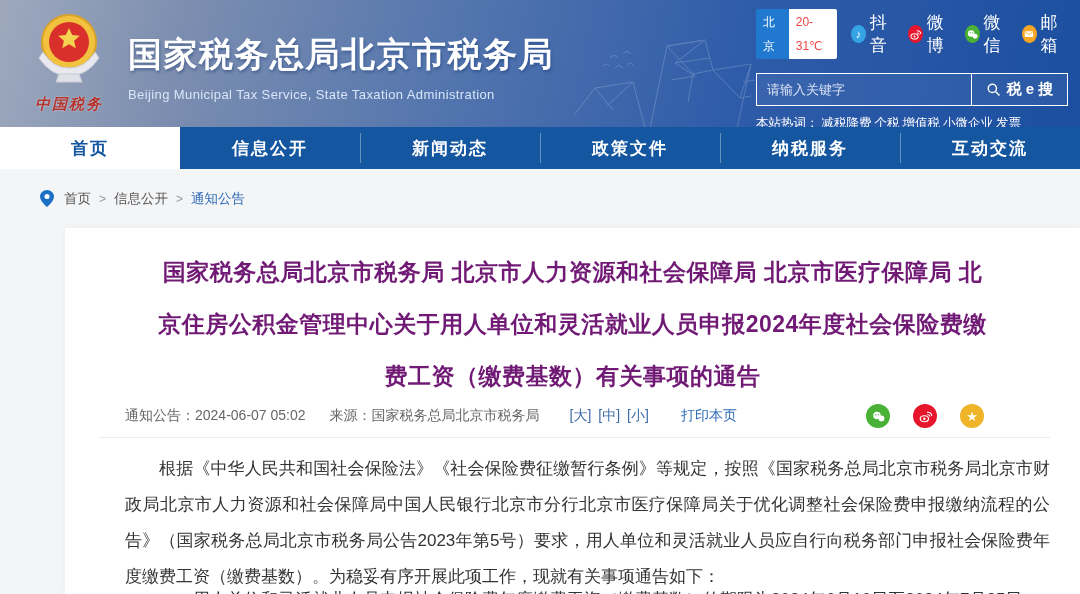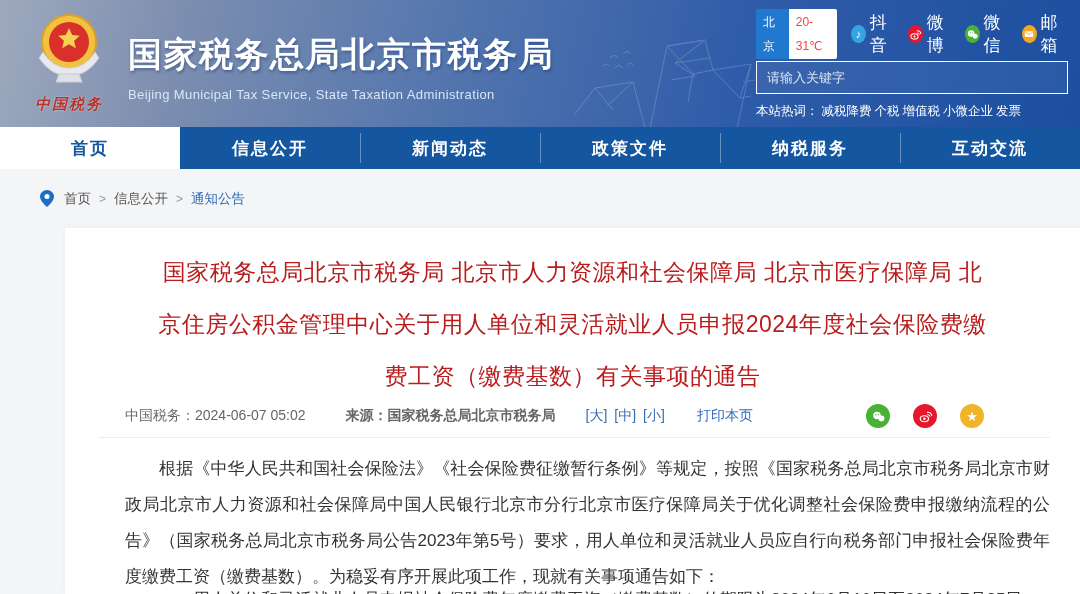"请输入关键字" .searchbar { margin-top: 2px -> 14px }
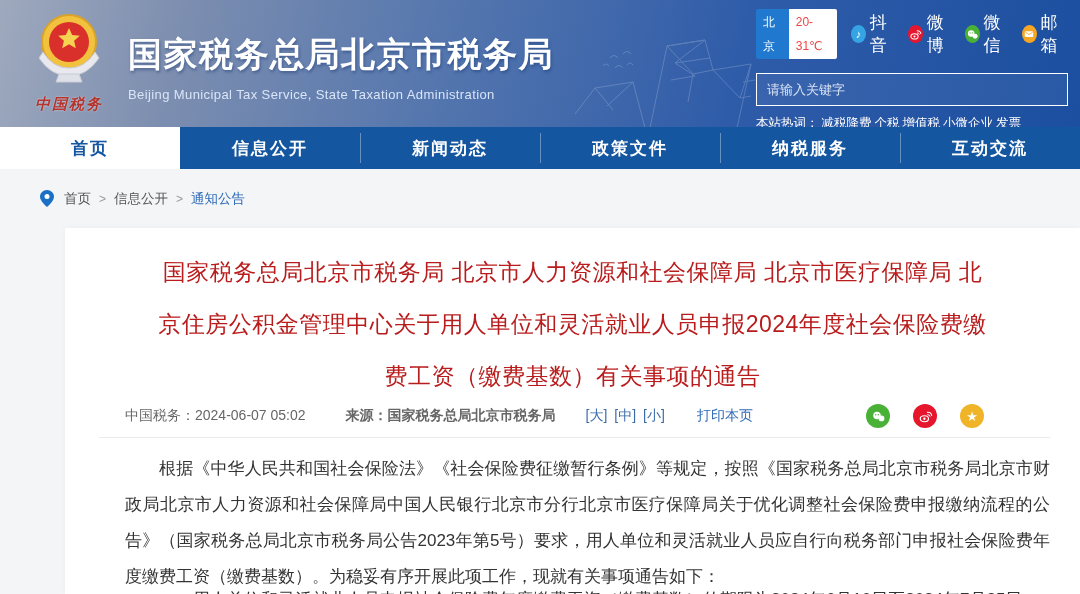"税 e 搜" div.search-btn { html: none -> <div> <svg> <circle></circle> <line></line> </svg> <span>税 e 搜</span> </div> }
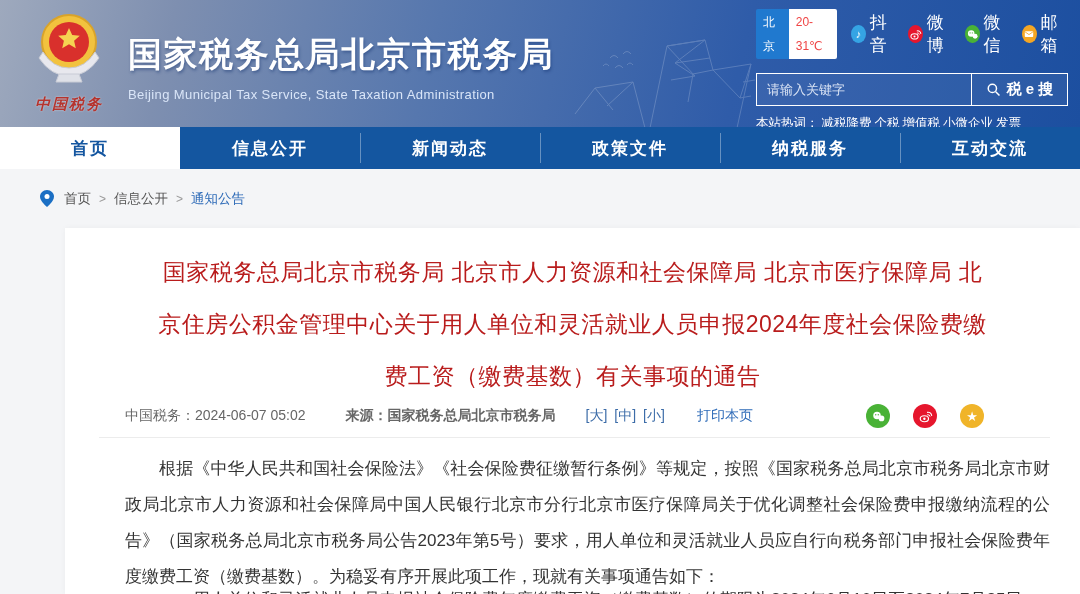"国家税务总局北京市税务局 北京市人力资源和社会保障局 北京市医疗保障局 北" .article-title { color: #b91c1c -> #701a75; font-weight: normal -> bold }
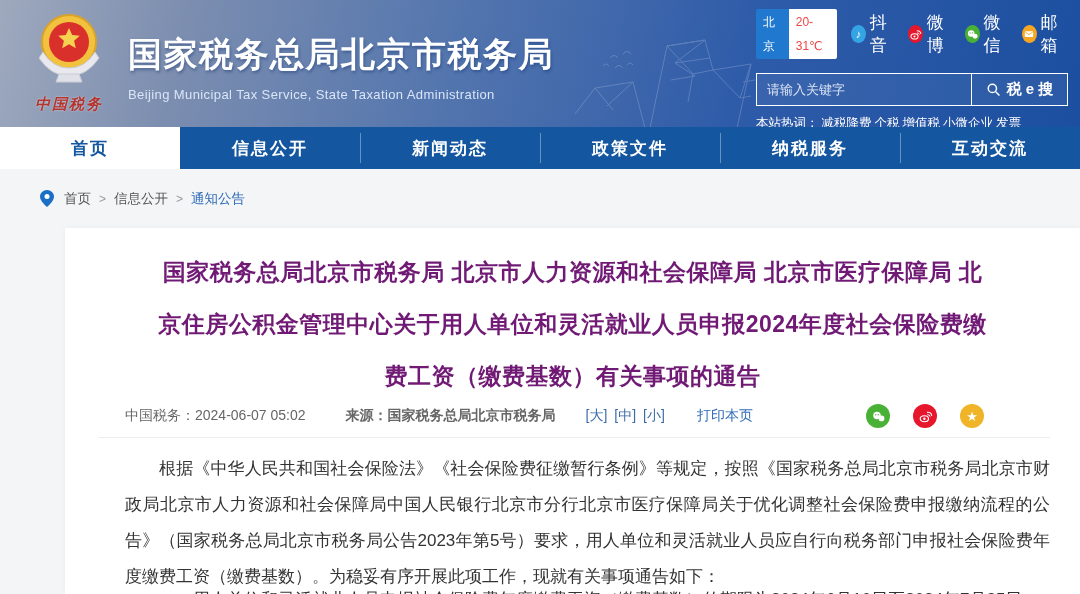"中国税务：" span { text: 中国税务 -> 通知公告 }
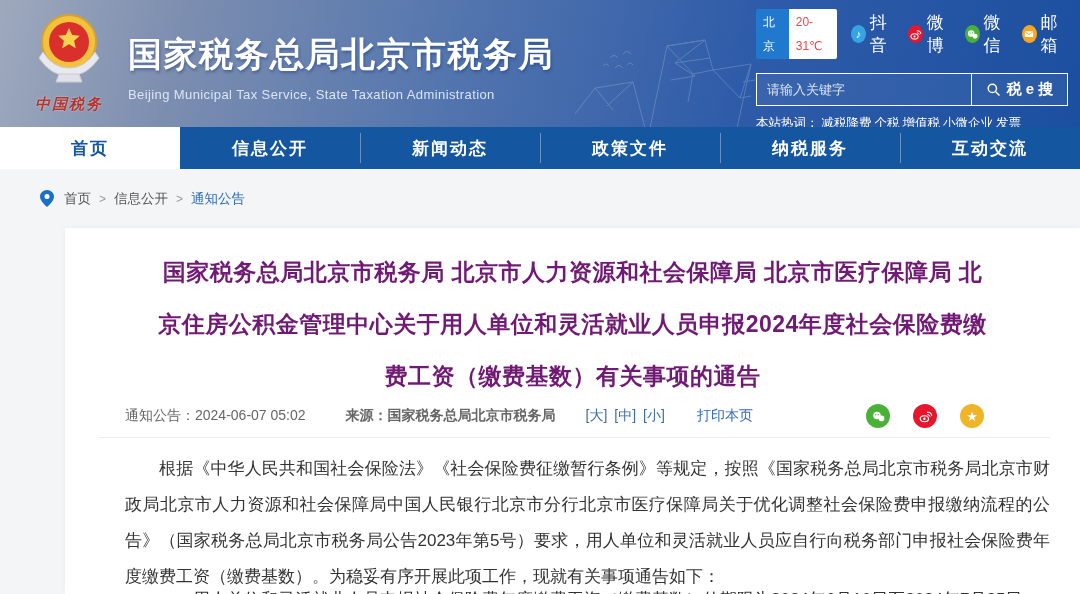"来源：国家税务总局北京市税务局" .meta-src { font-weight: bold -> none; margin-left: 40px -> 24px }
